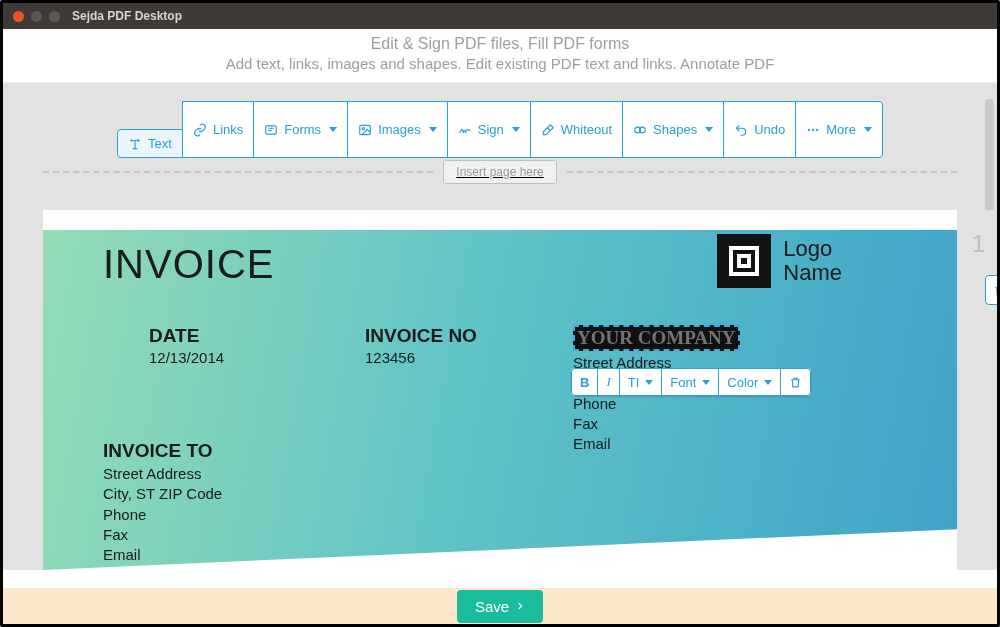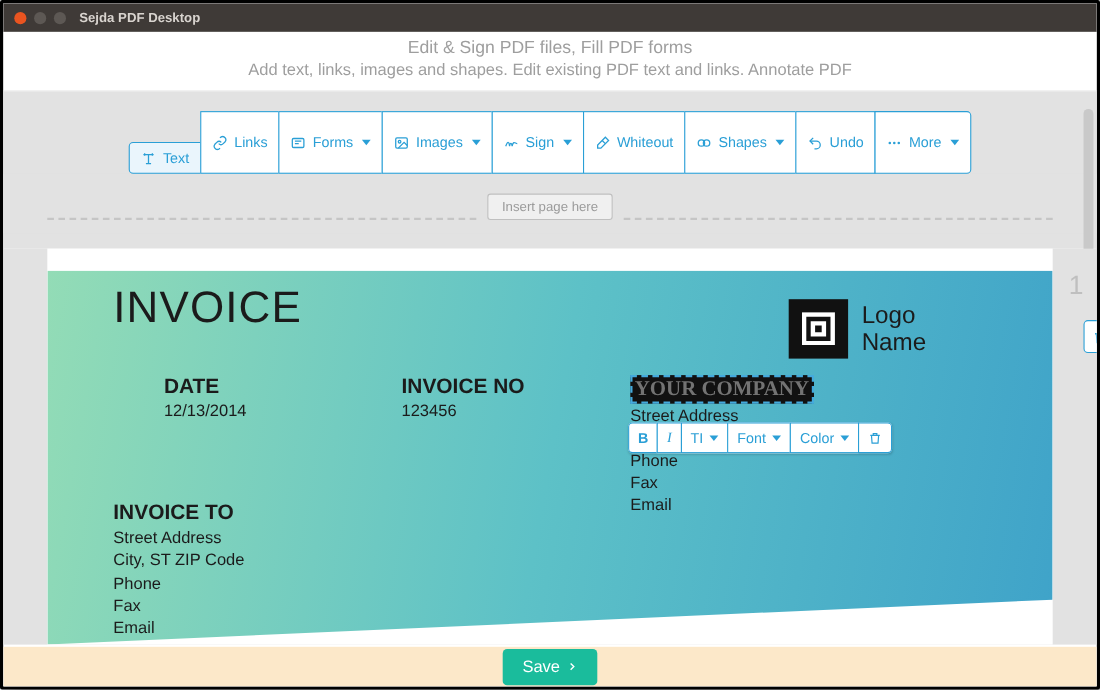"Insert page here" .insert-row { align-items: flex-end -> center; padding: 18px 40px 12px -> 2px 40px 12px; text-decoration: none -> underline }
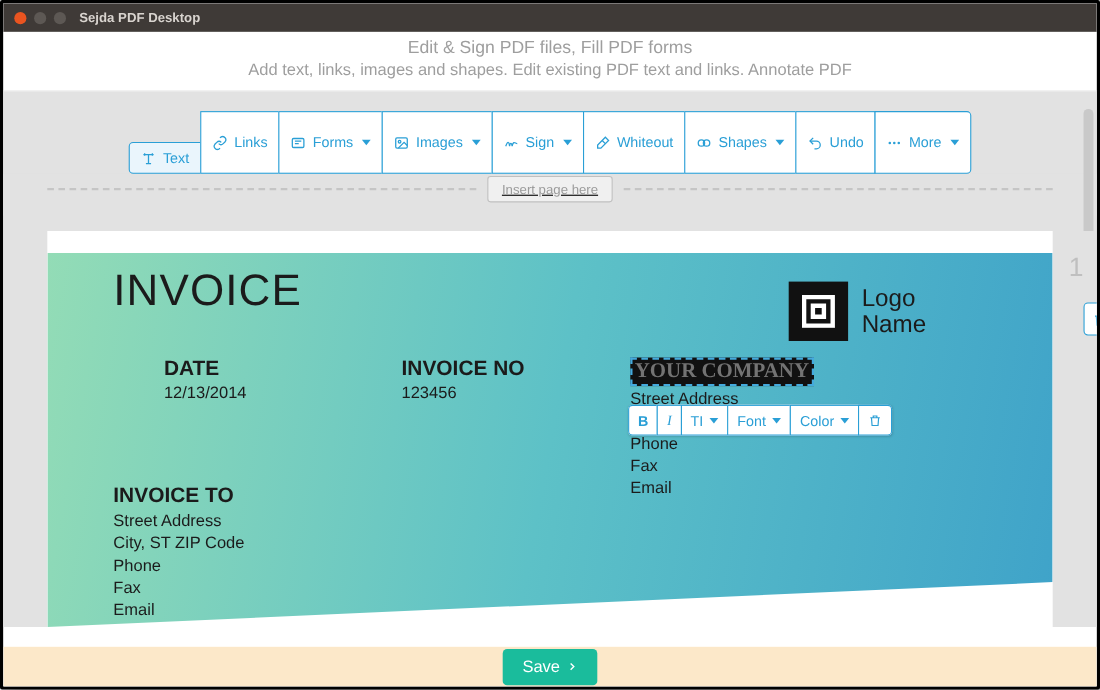"Logo" .logo-block { top: 46px -> 24px }
